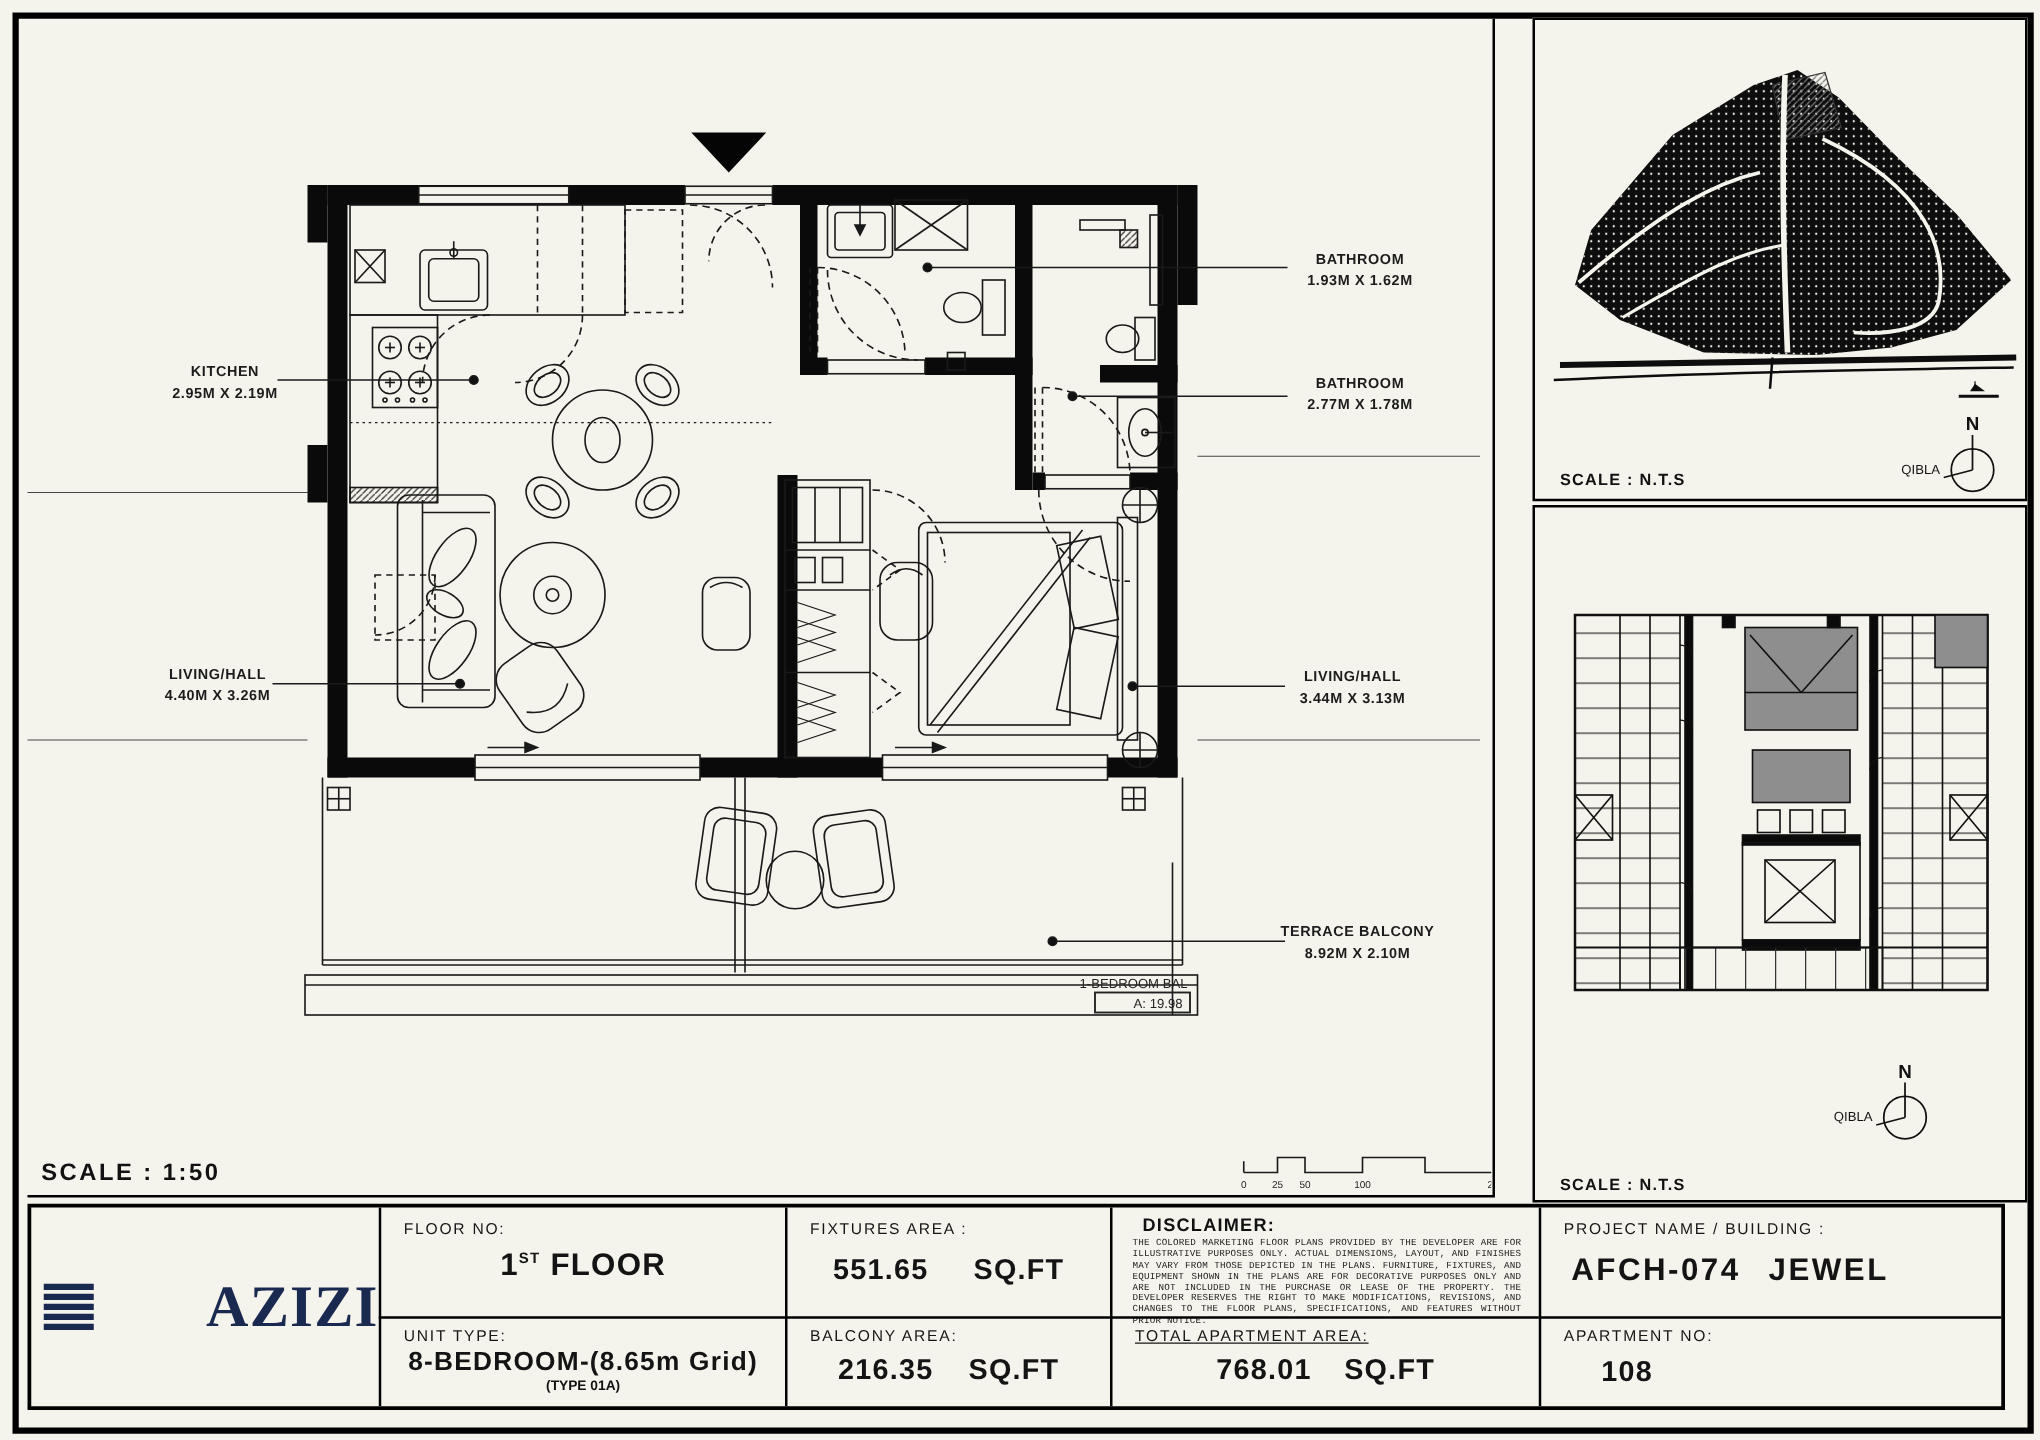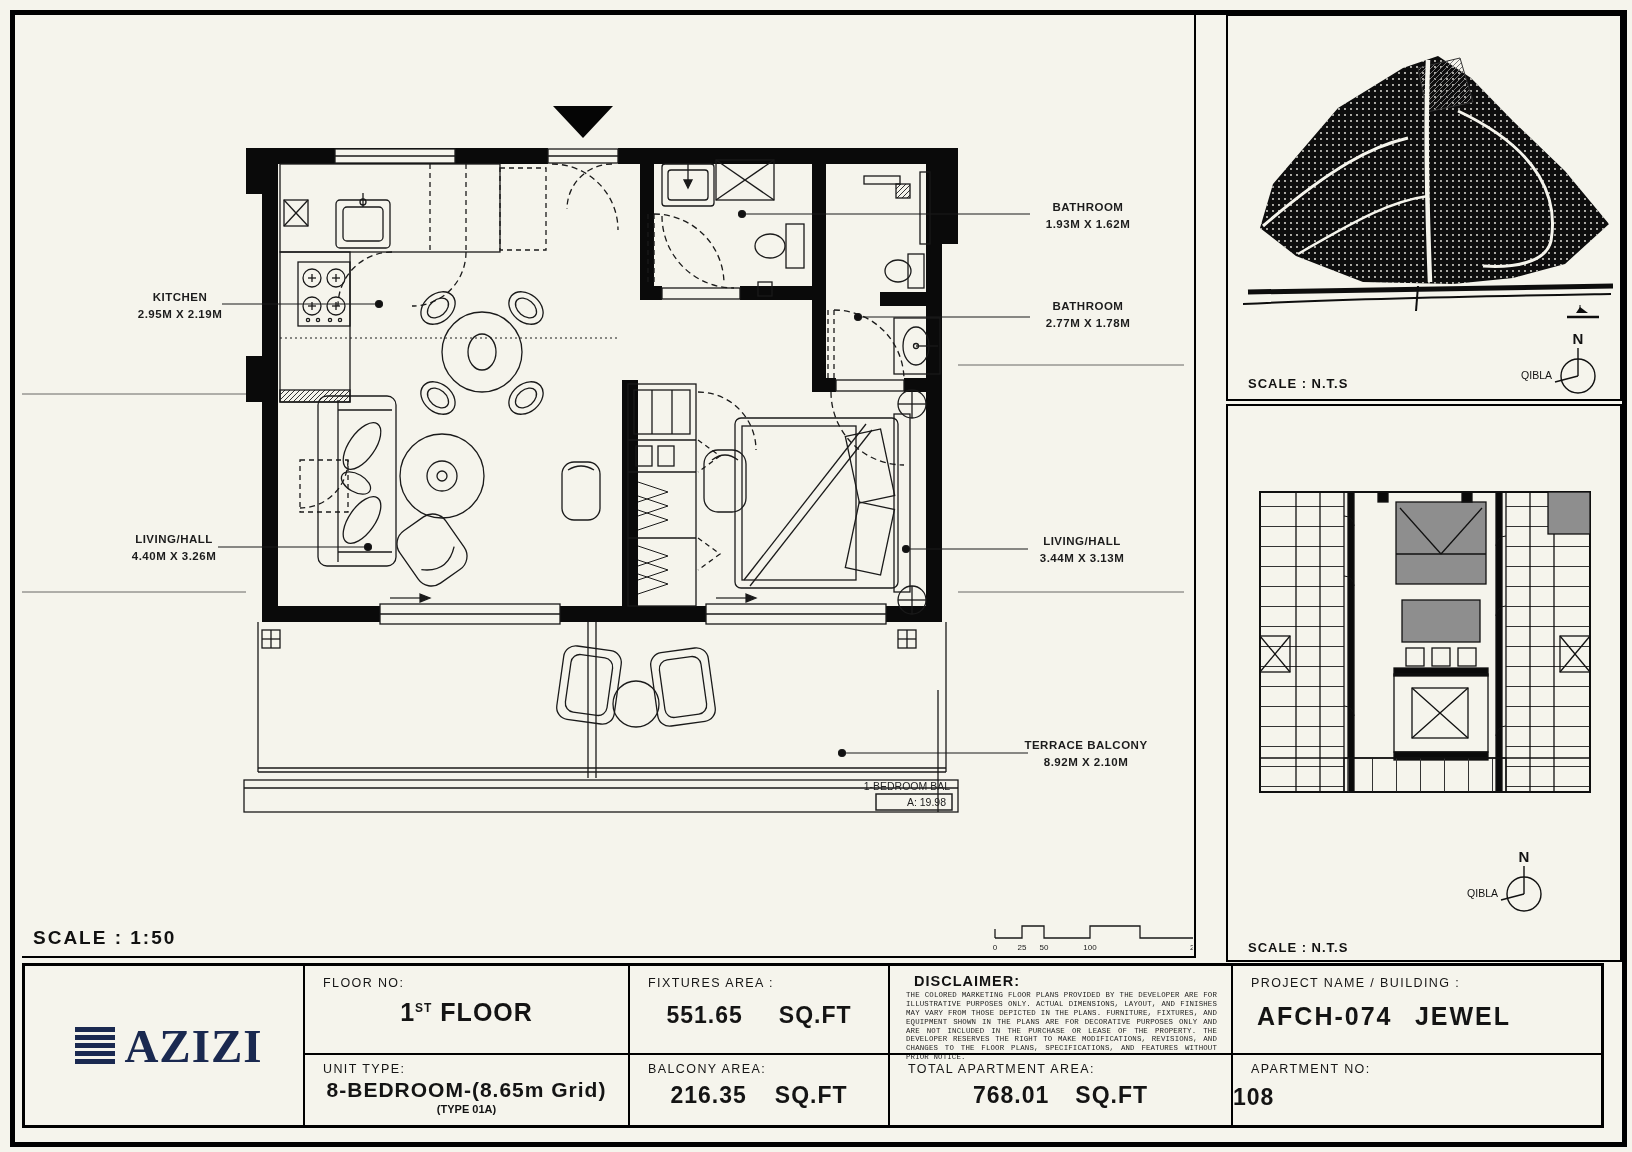"AZIZI" .logo { justify-content: center -> space-between }
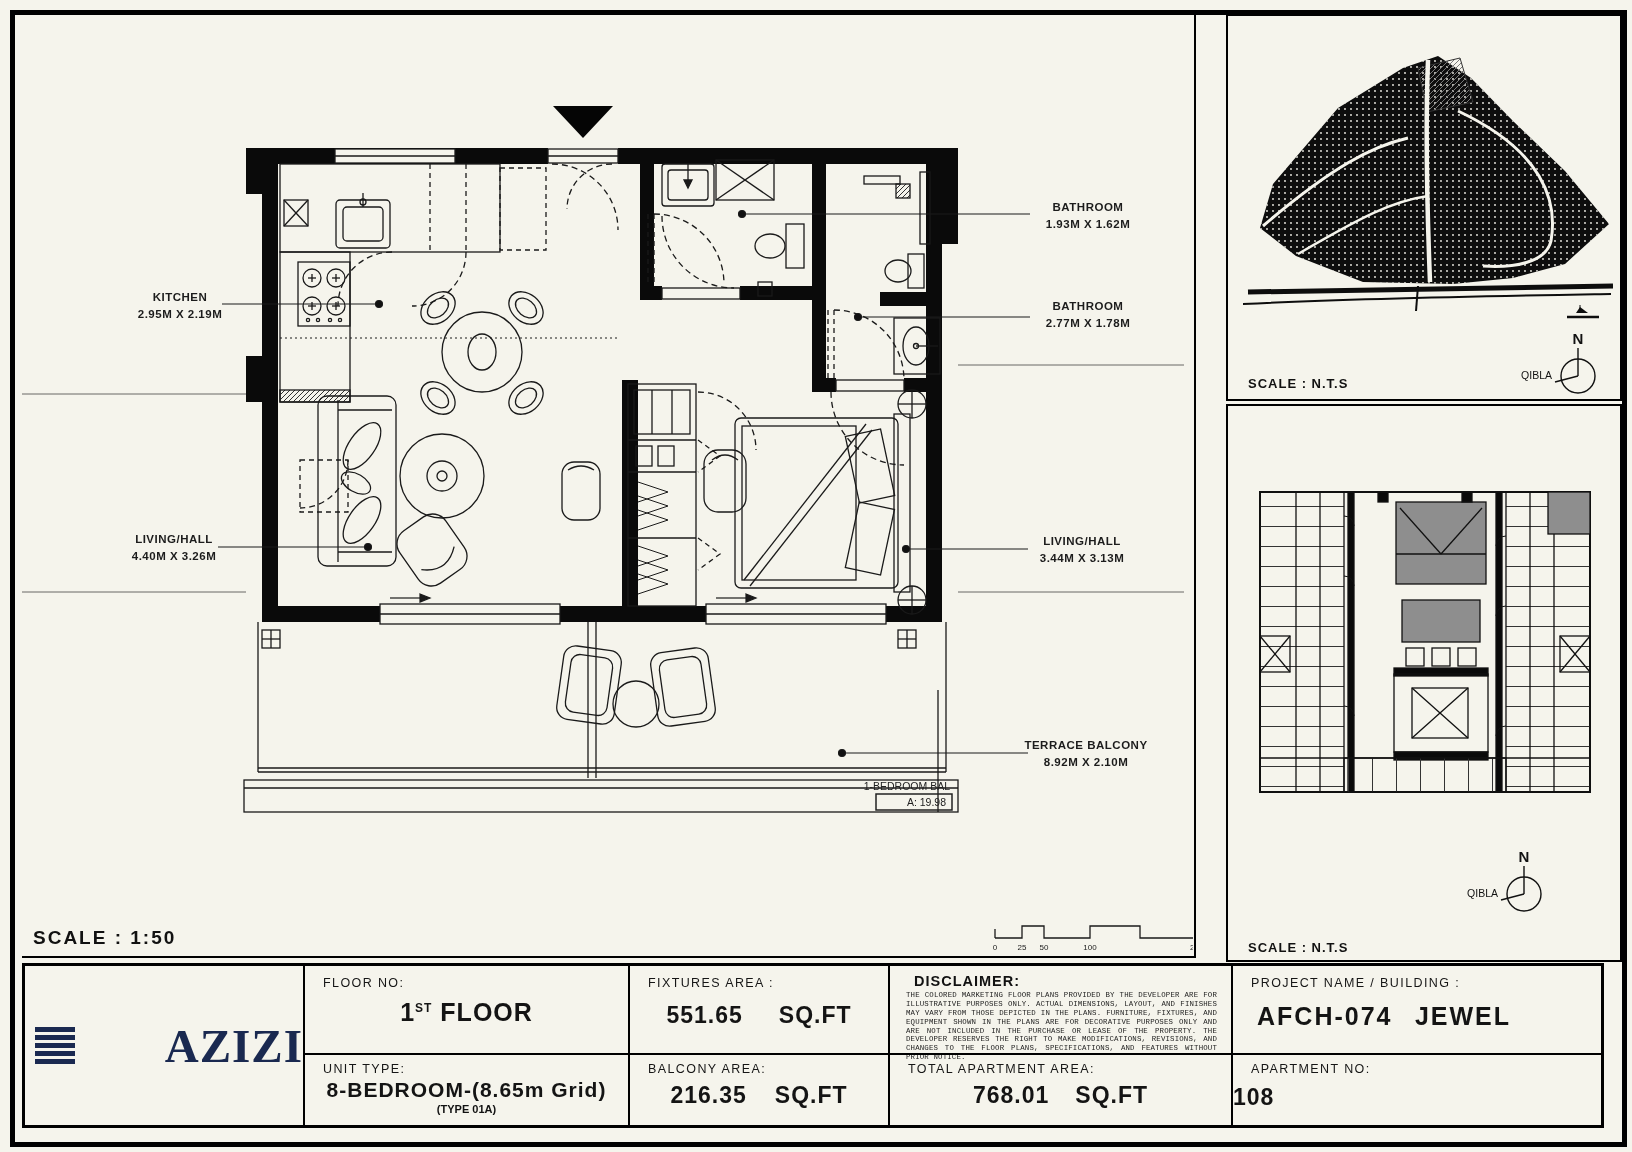"TOTAL APARTMENT AREA:" div.cl { text-decoration: none -> underline }
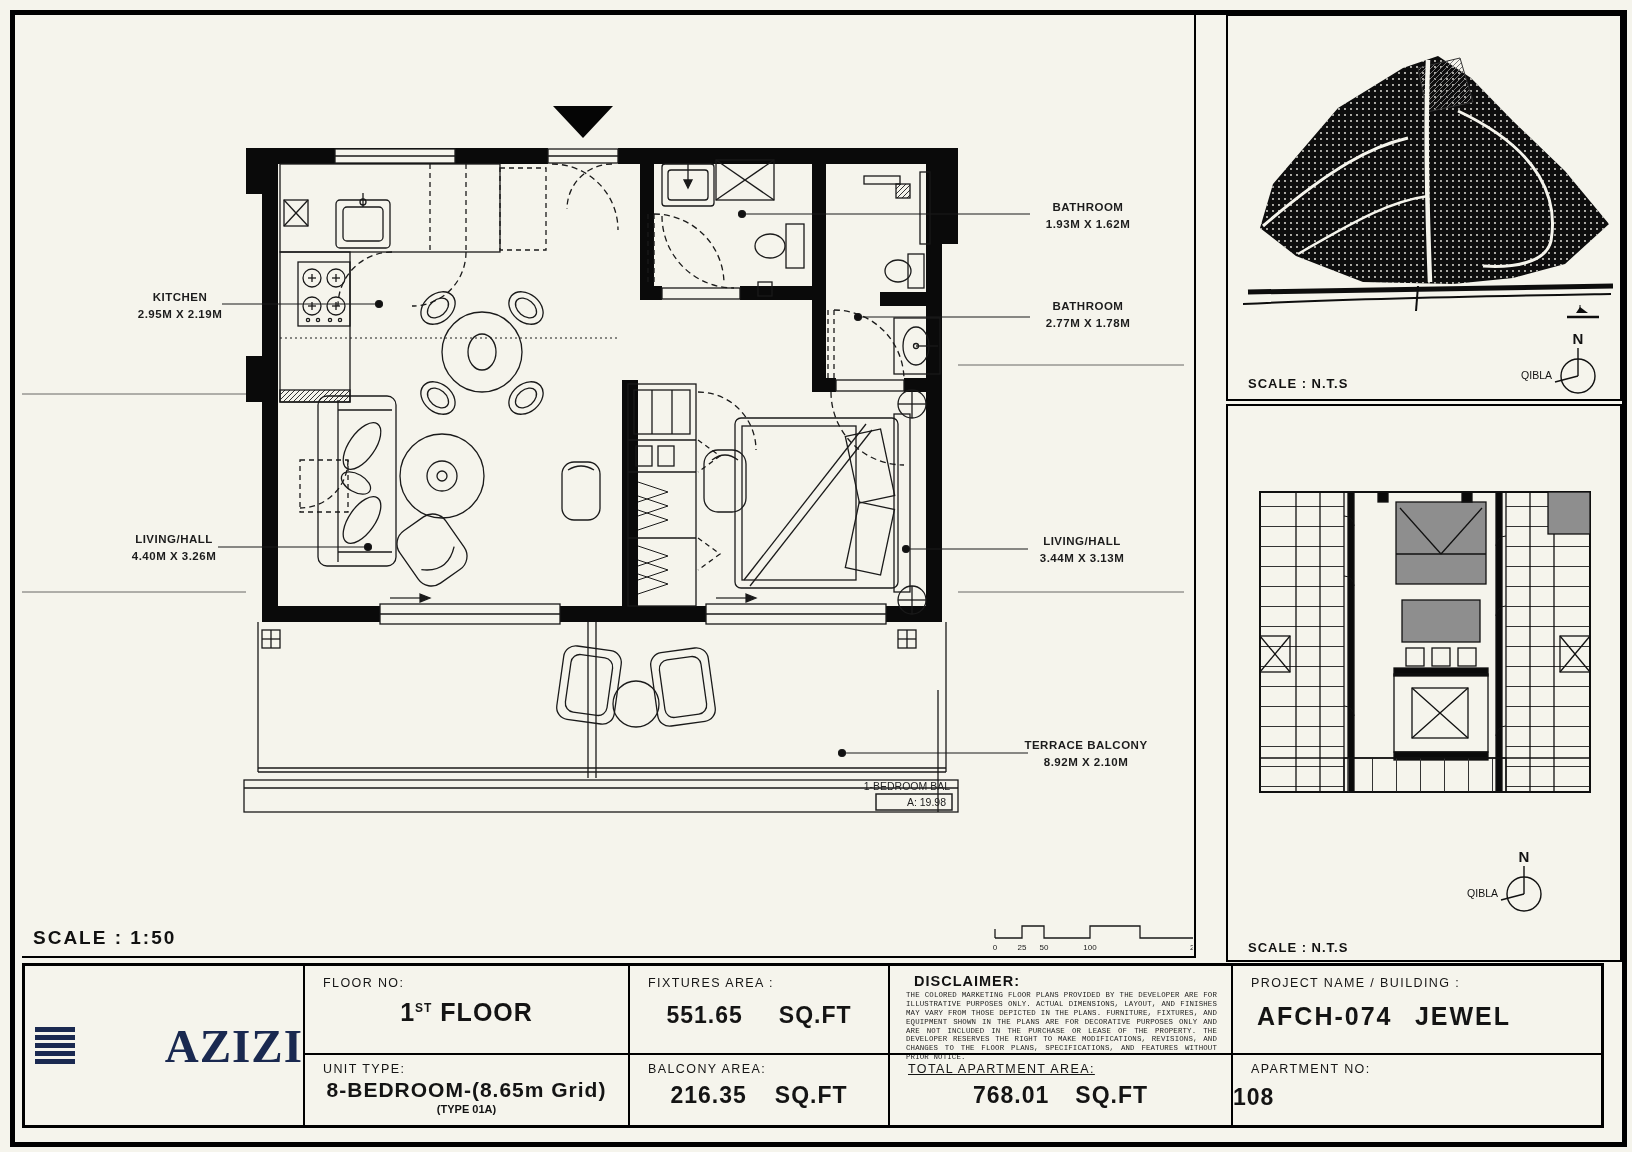"108" div.cv { padding-left: none -> 48px }
